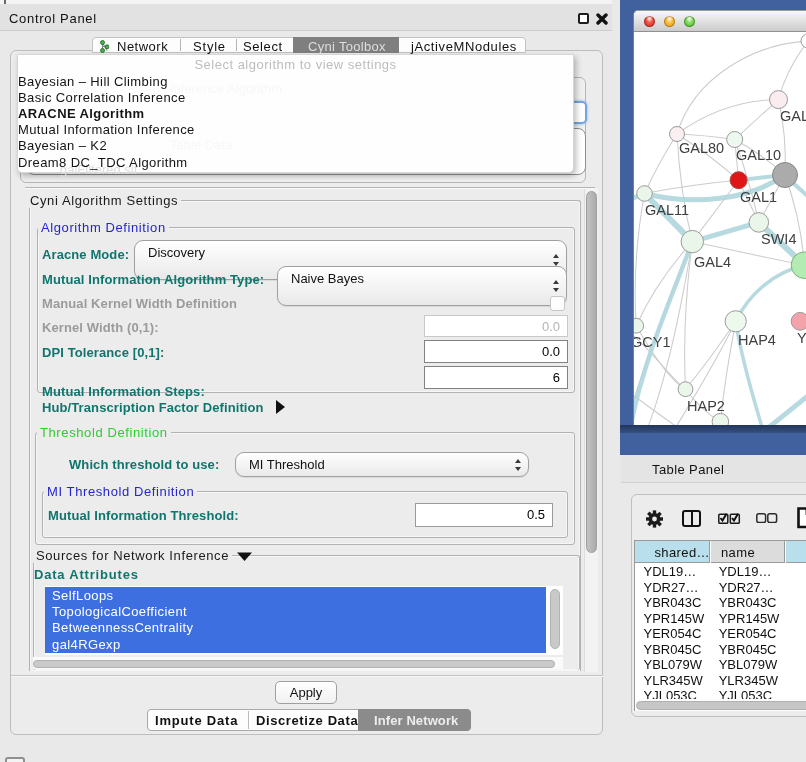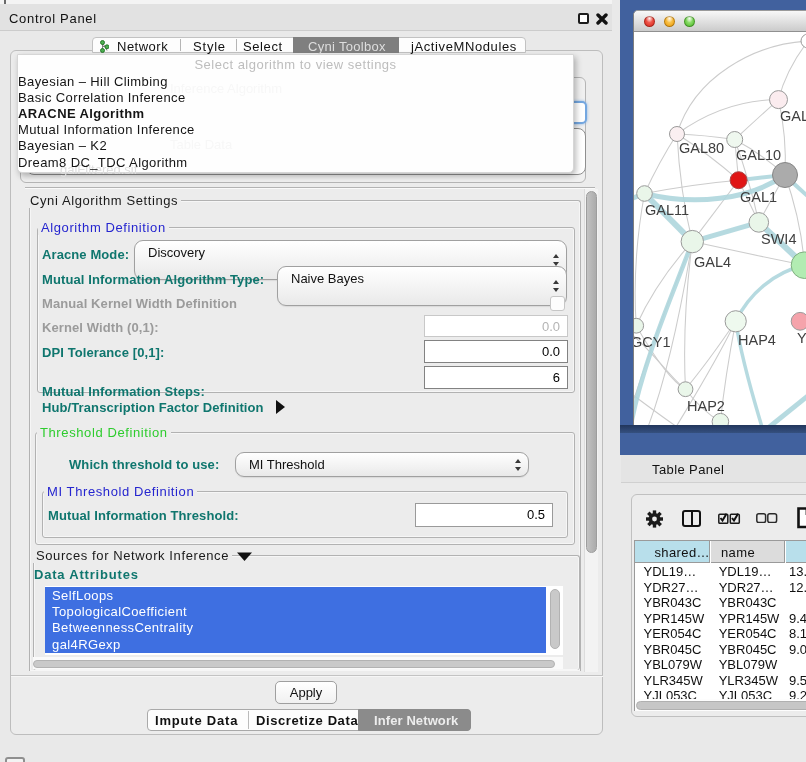"13." div { html: <div>13. 12. 9.4 8.1 9.0 9.5 9.2</div> -> none }
